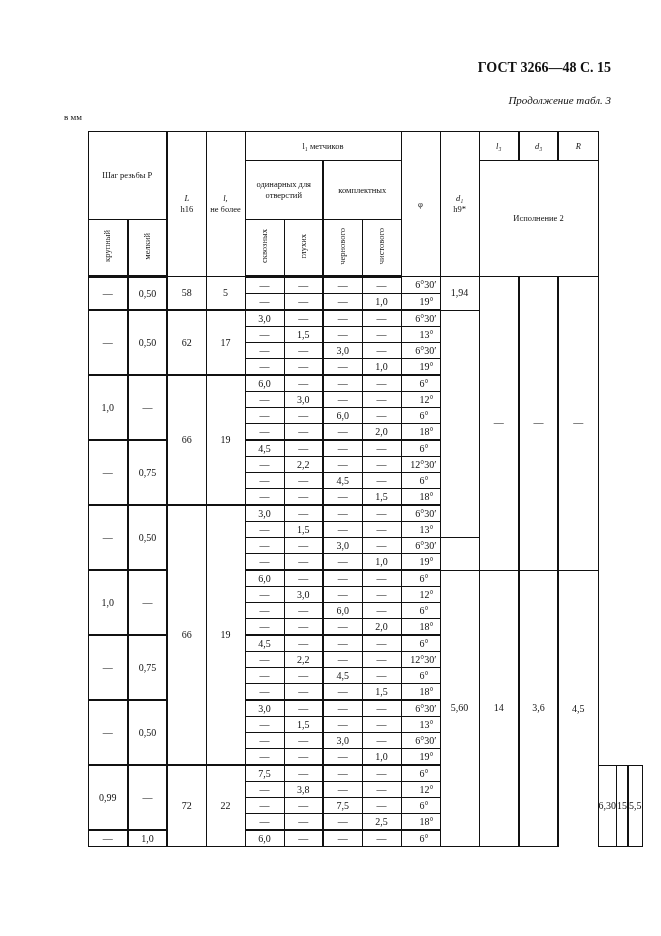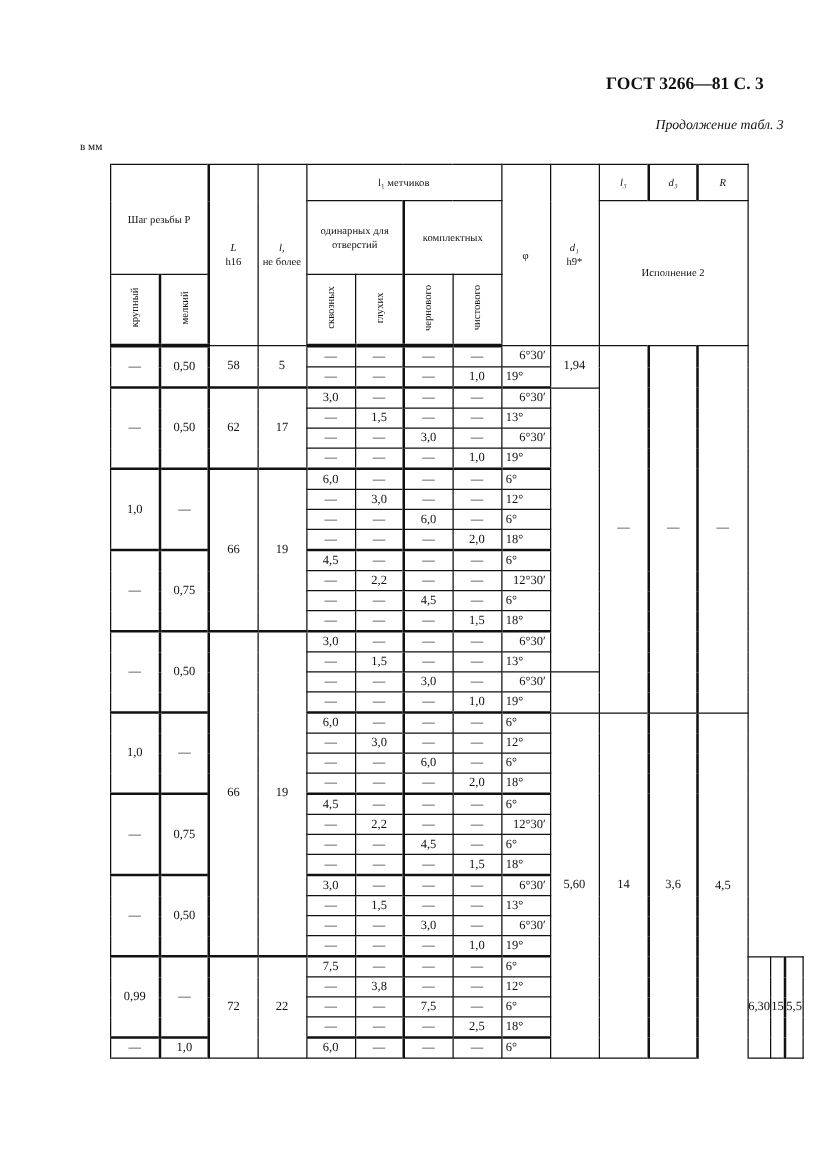"ГОСТ 3266—81 С. 3" div.hdr { text: 81 С. 3 -> 48 С. 15 }
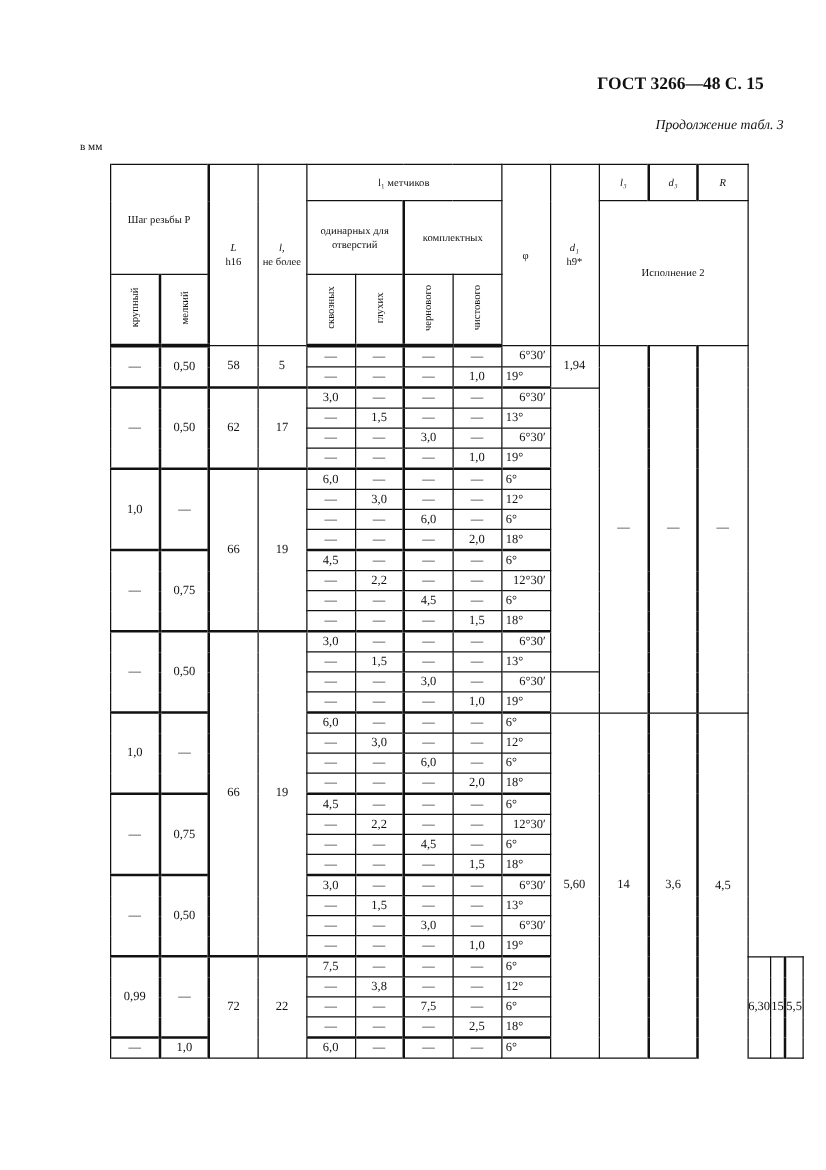"Продолжение табл. 3" .cont { right: 34px -> 50px }
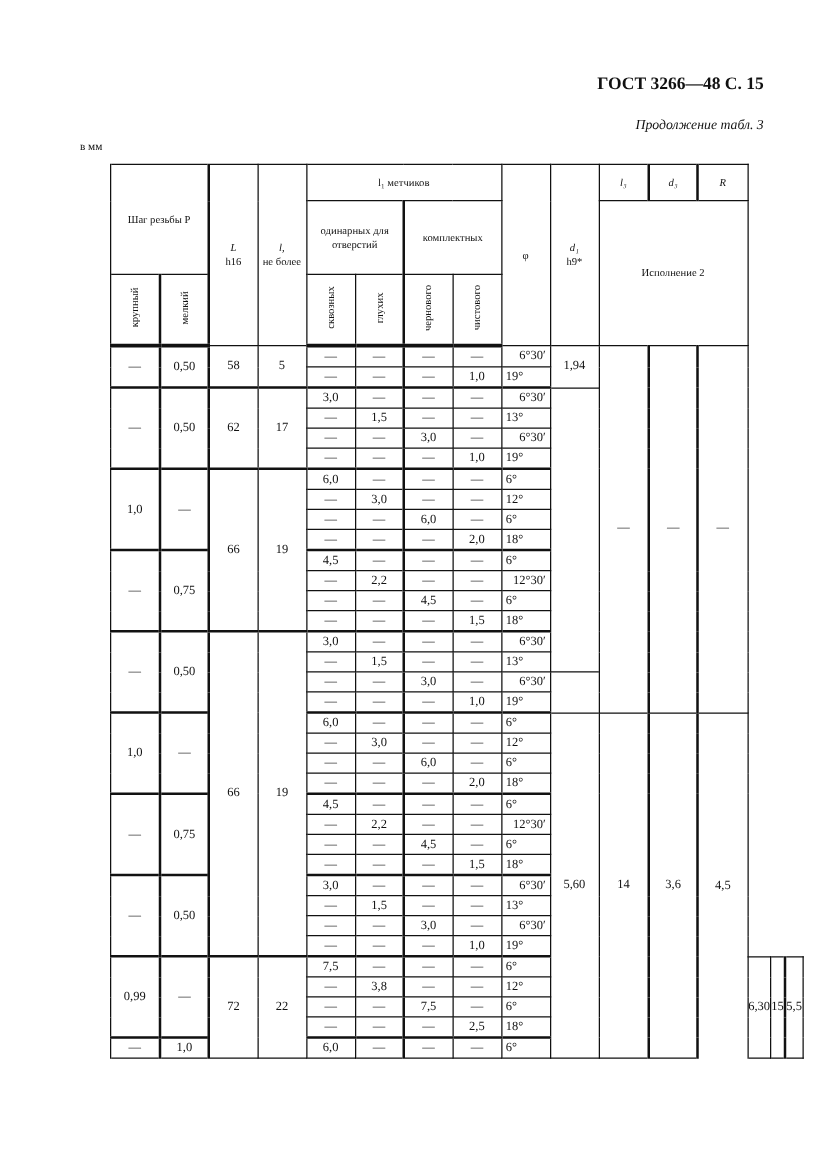"19°" .angL { padding-left: 3px -> 18px }
